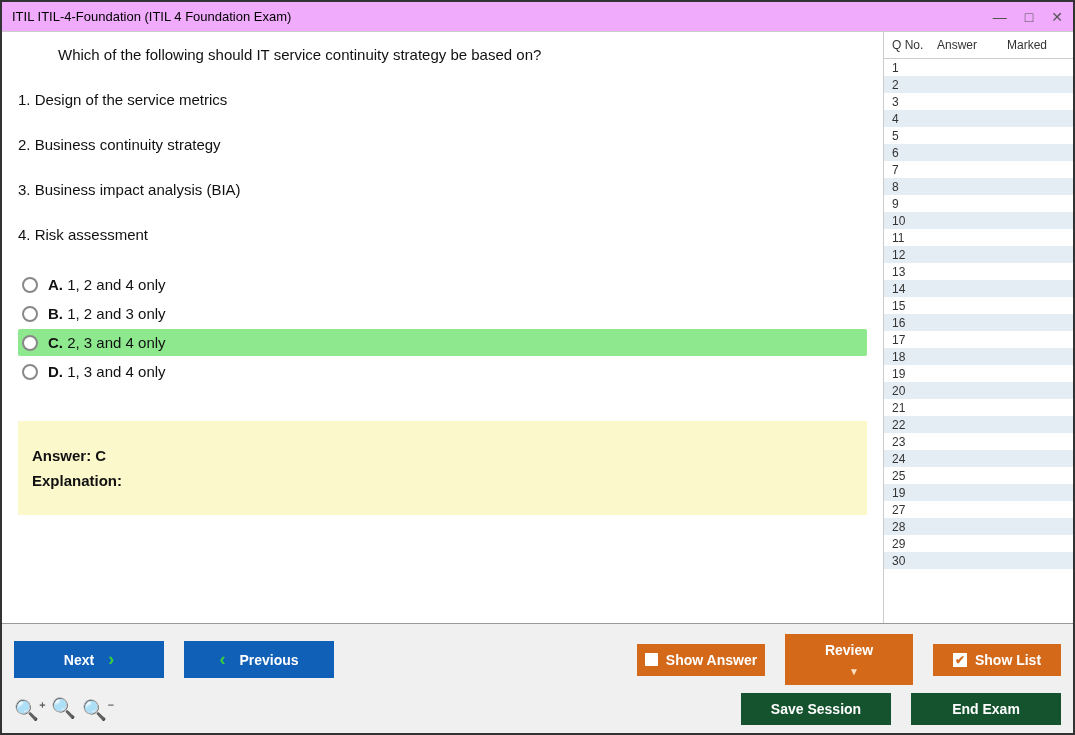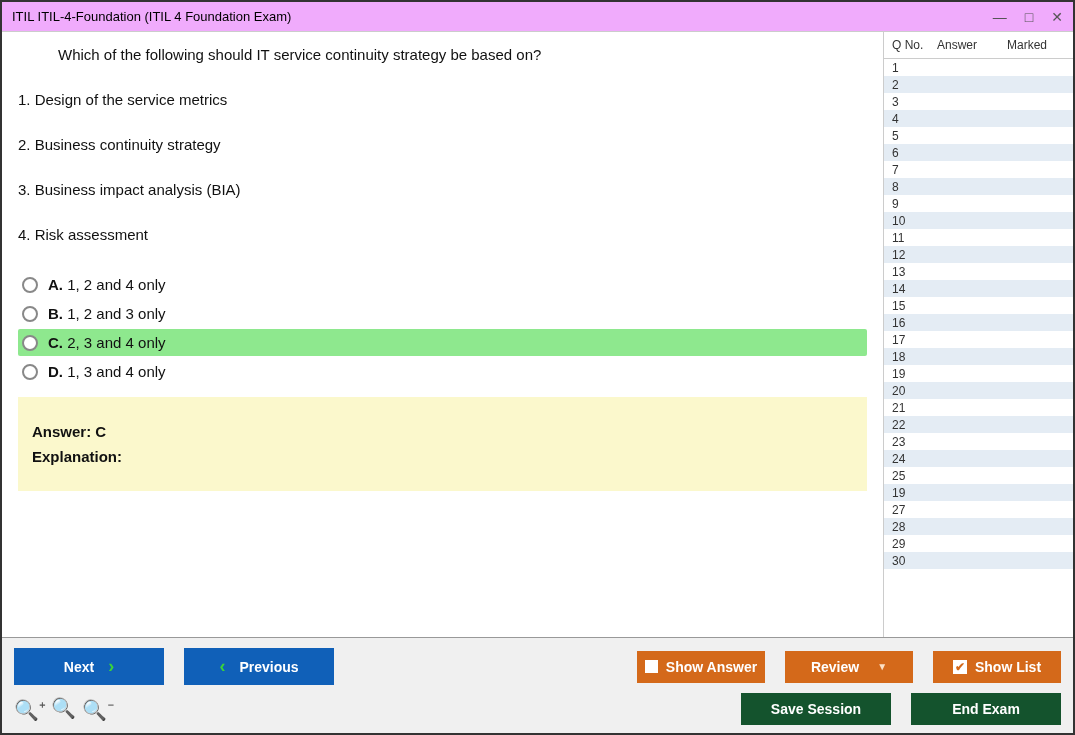"Answer: C" .ansbox { margin-top: 12px -> 36px }
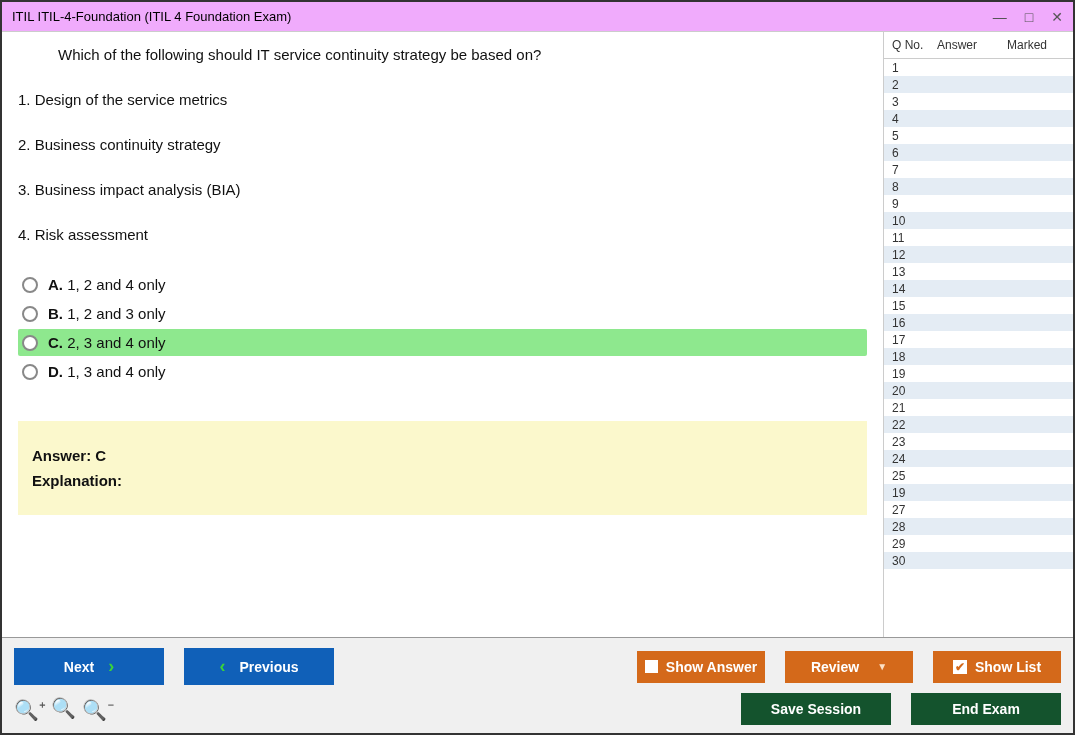"Review" div.btn { flex-direction: none -> column; justify-content: none -> space-between }
